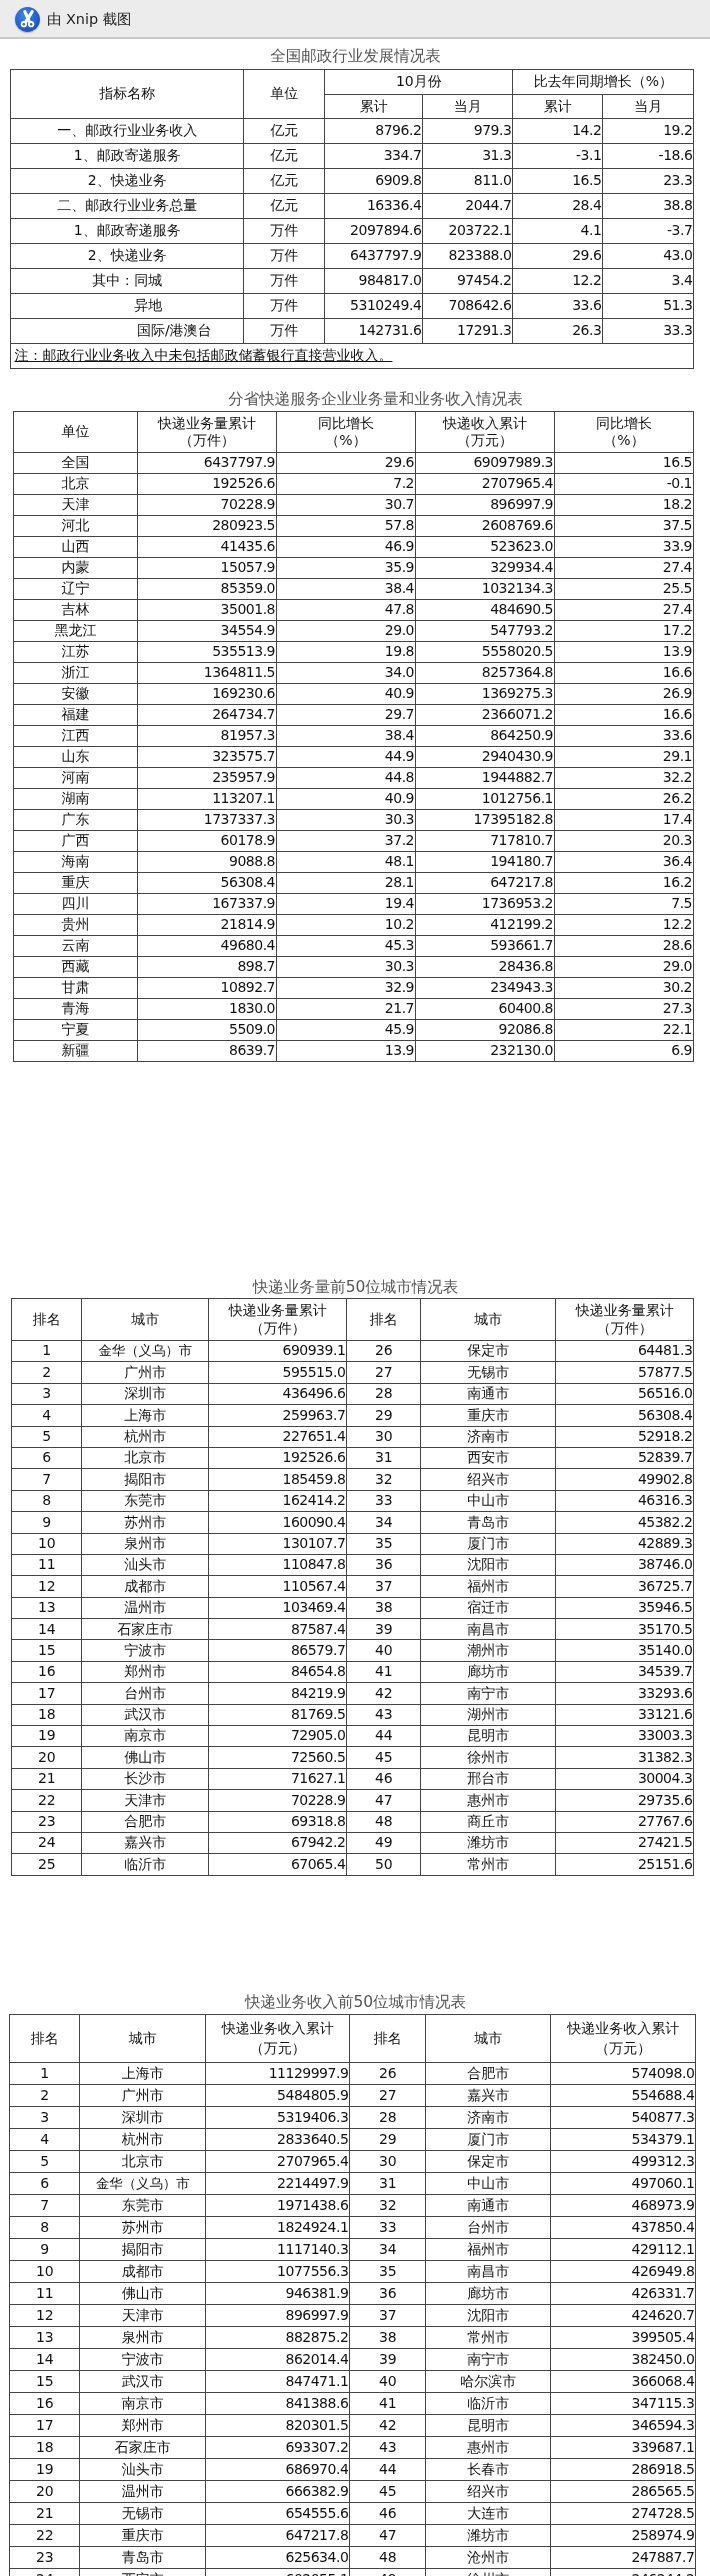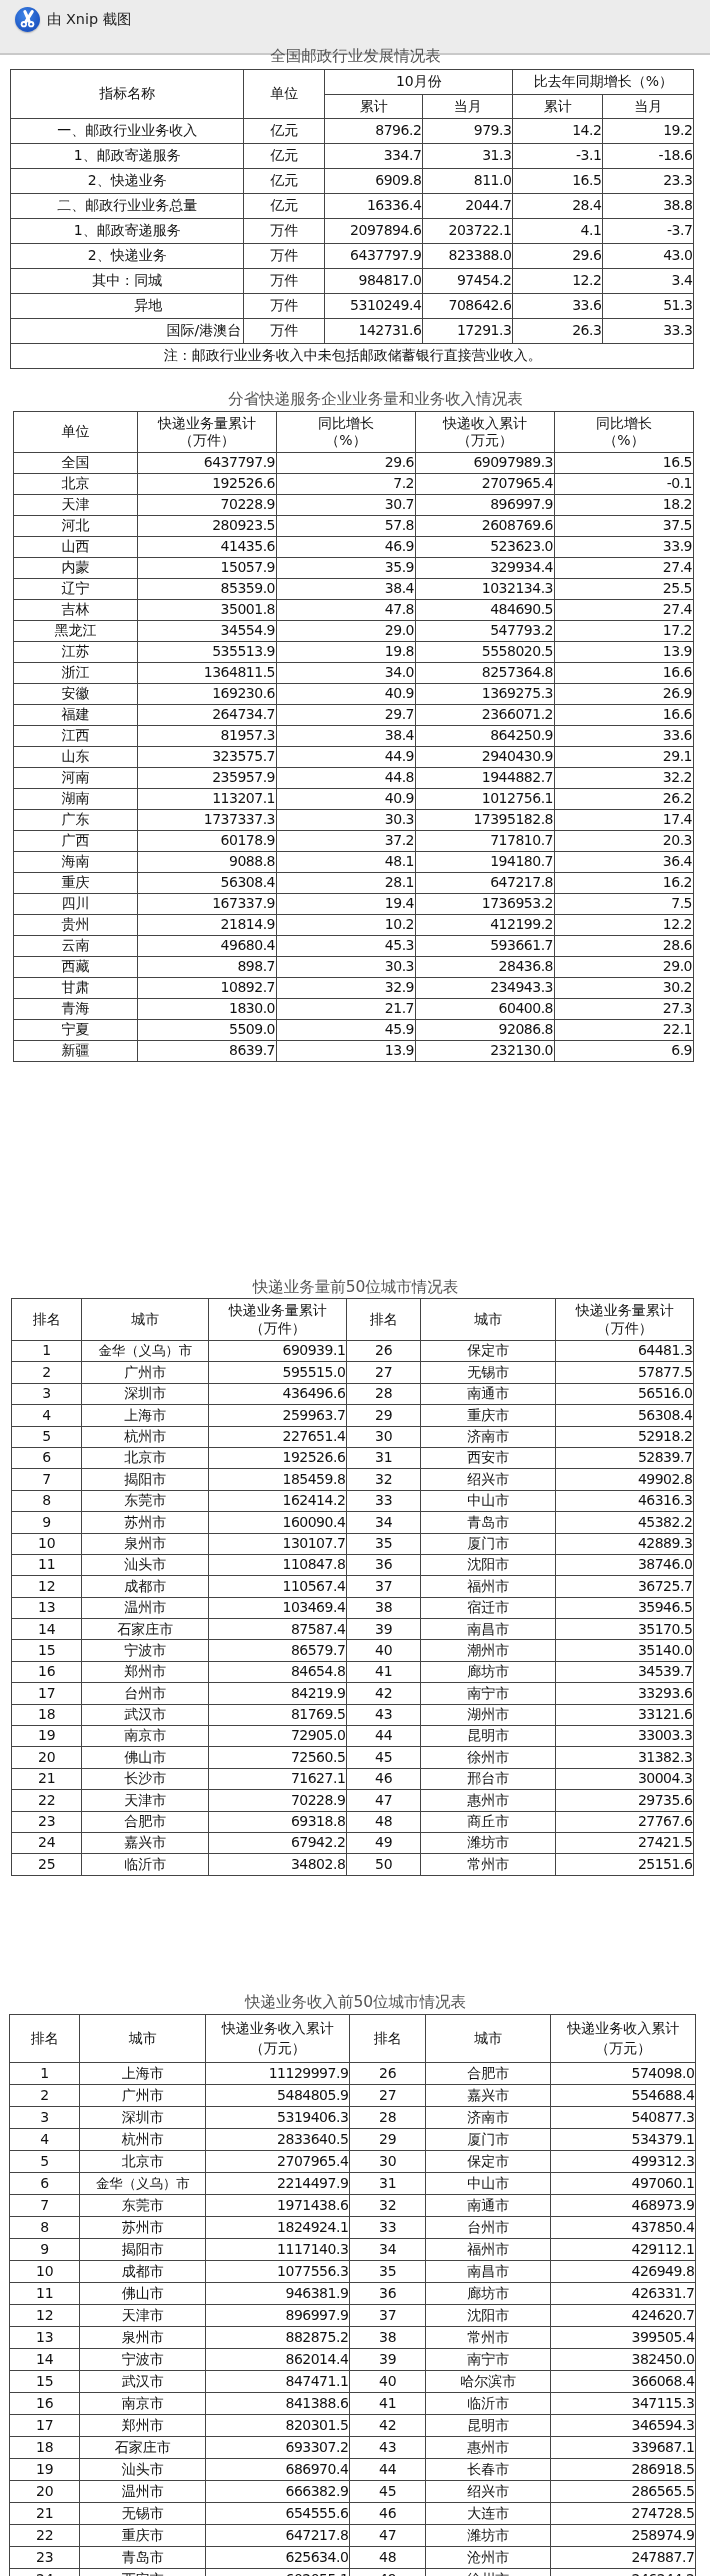"由 Xnip 截图" .topbar { height: 55px -> 39px }
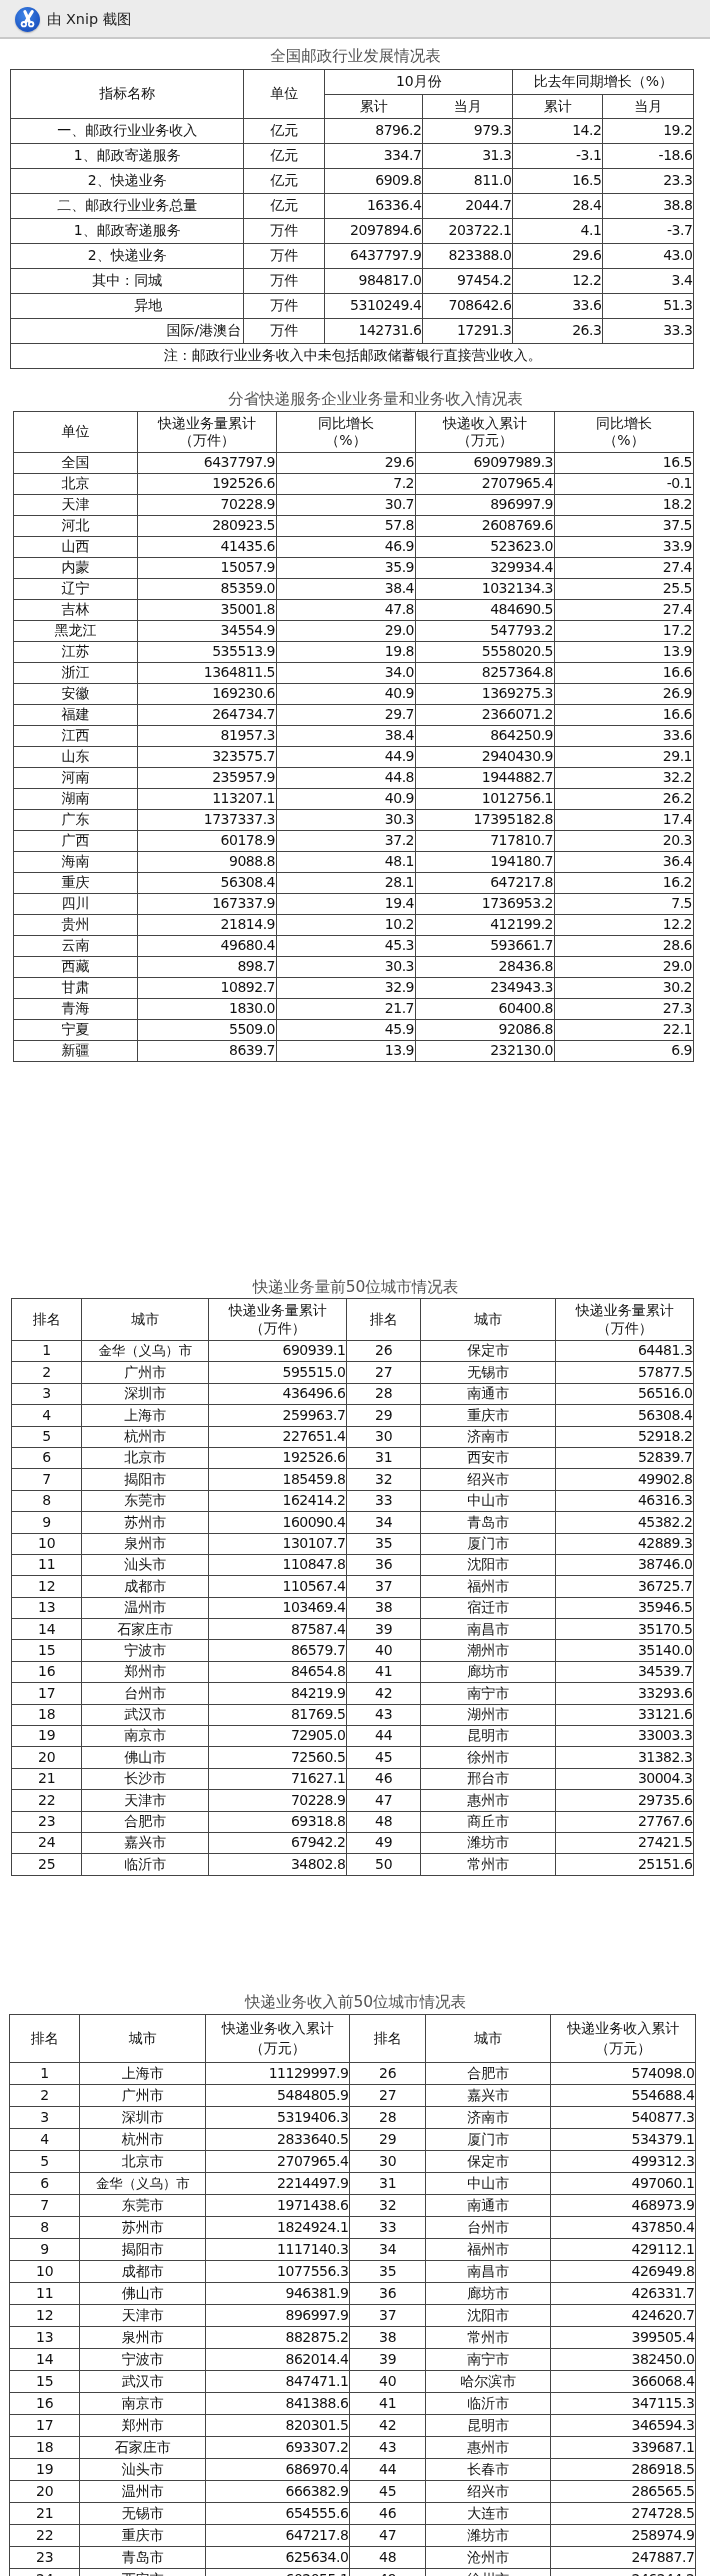"国际/港澳台" td.c { text-align: right -> center }
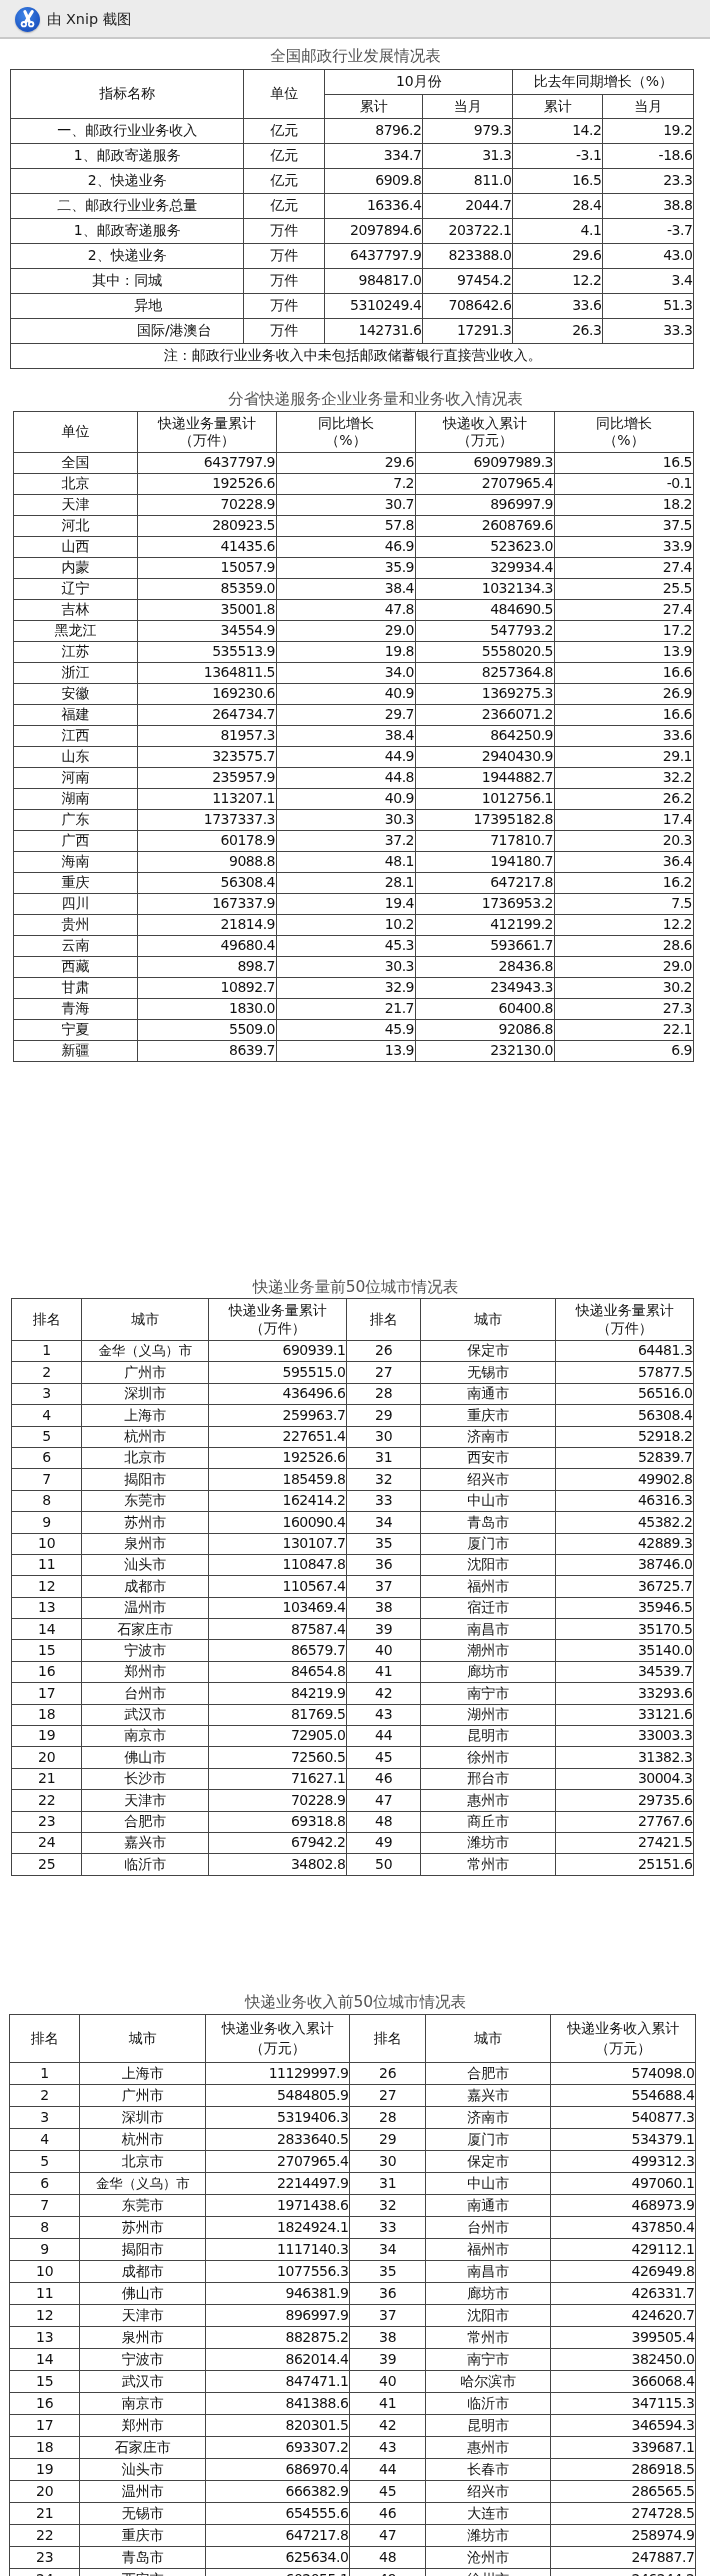"注：邮政行业业务收入中未包括邮政储蓄银行直接营业收入。" #t1 tr.note td { text-align: center -> left; text-decoration: none -> underline }
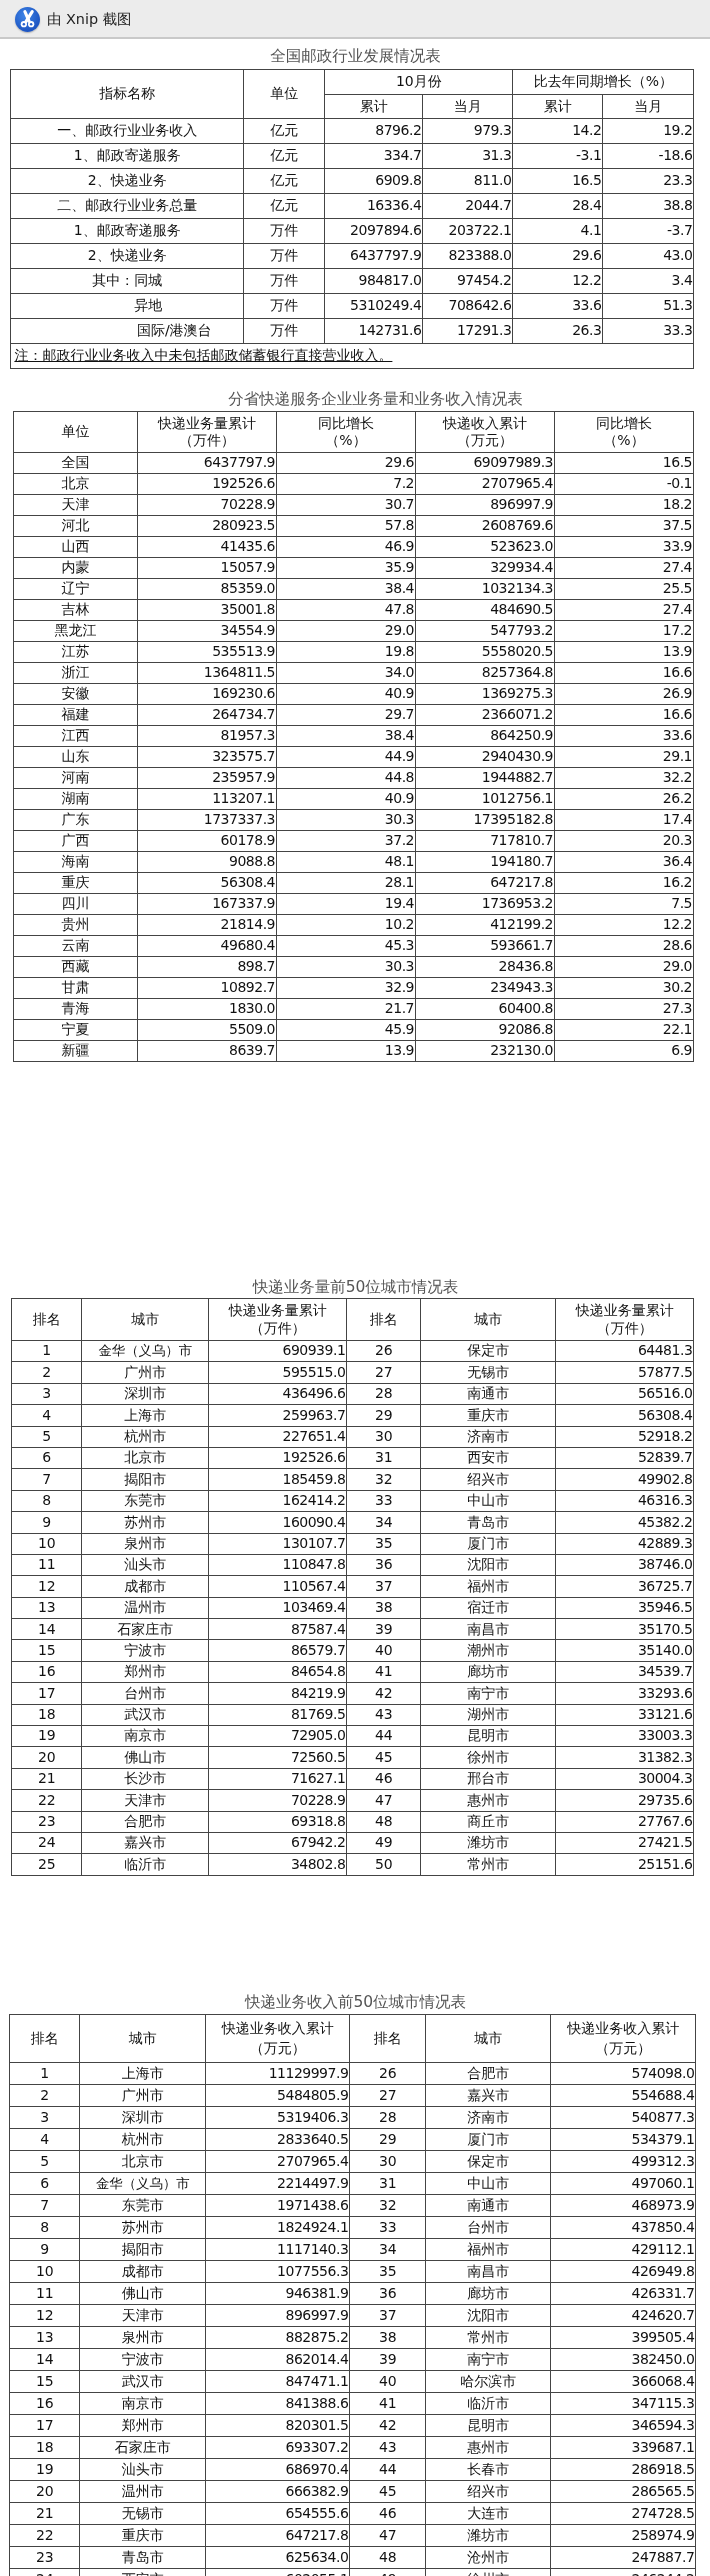"34802.8" td.r { text: 34802.8 -> 67065.4 }
